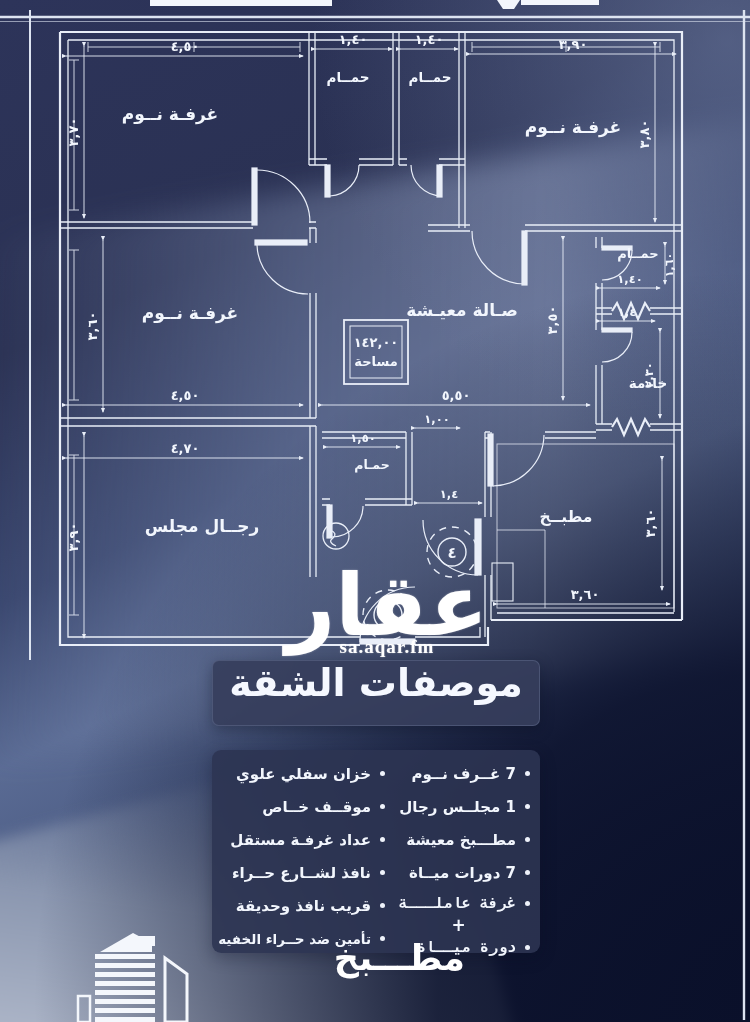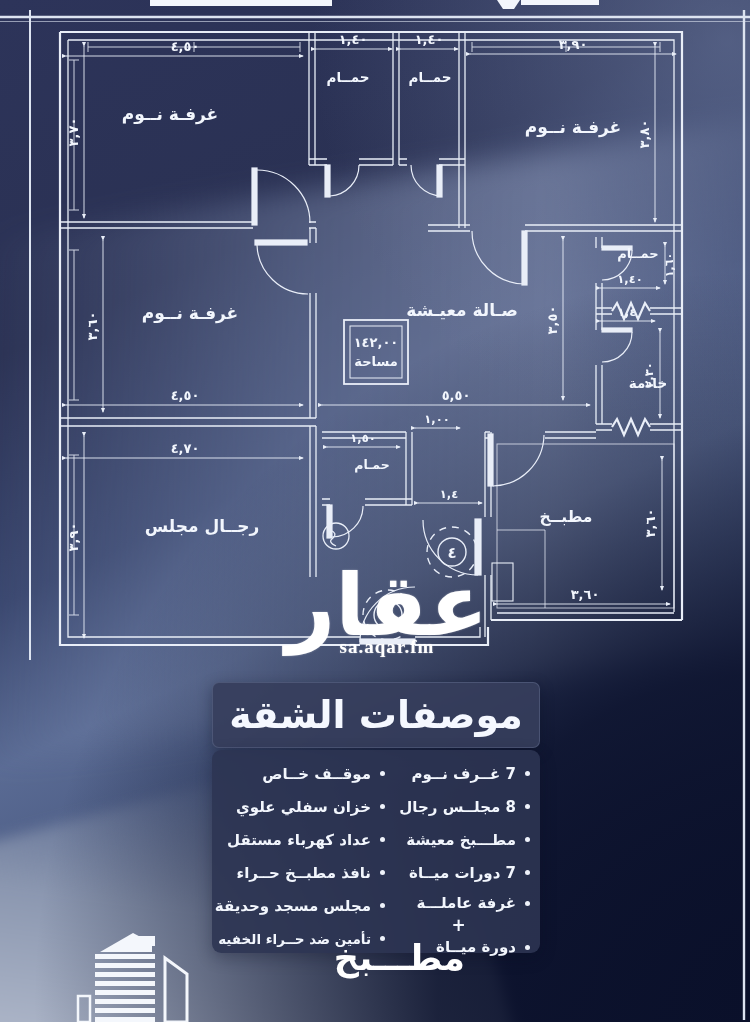"موصفات الشقة" #title-panel { align-items: center -> none; top: 682px -> 660px }
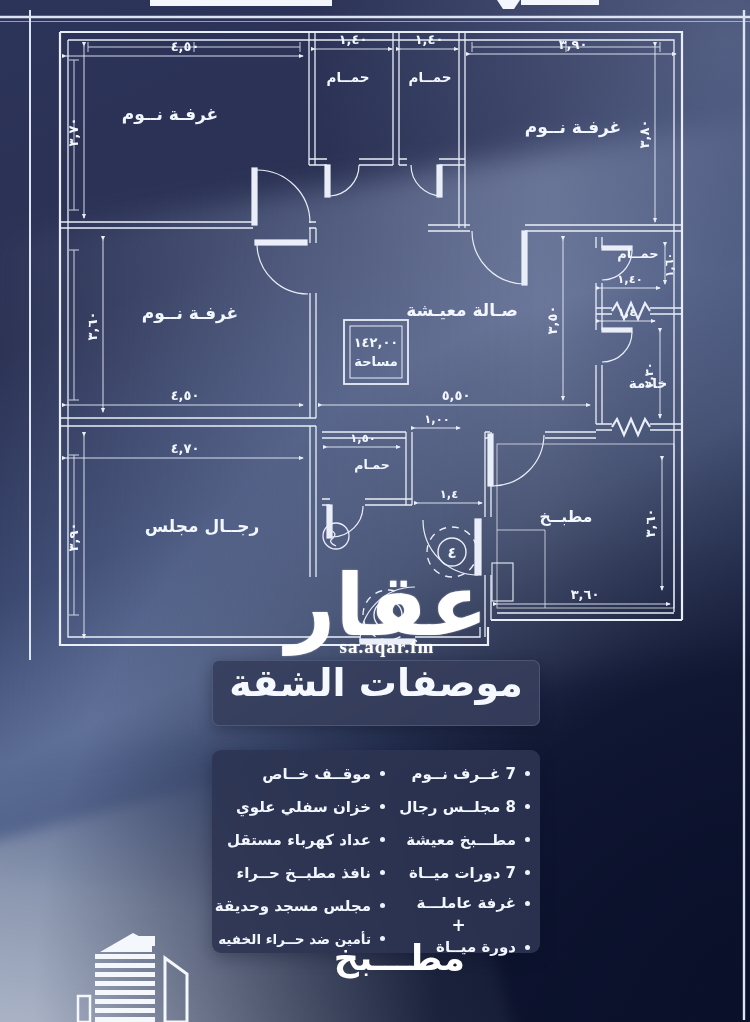"موقــف خــاص" li { order: before "خزان سفلي علوي" -> after "خزان سفلي علوي" }
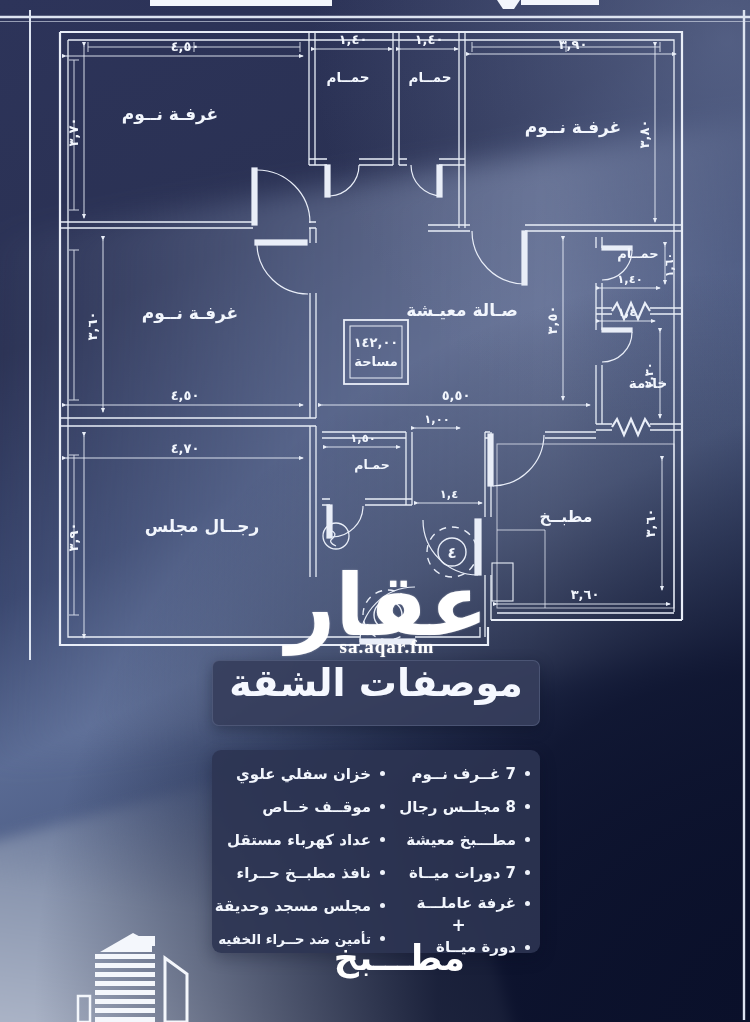"8 مجلــس رجال" span { text: 8 -> 1 }
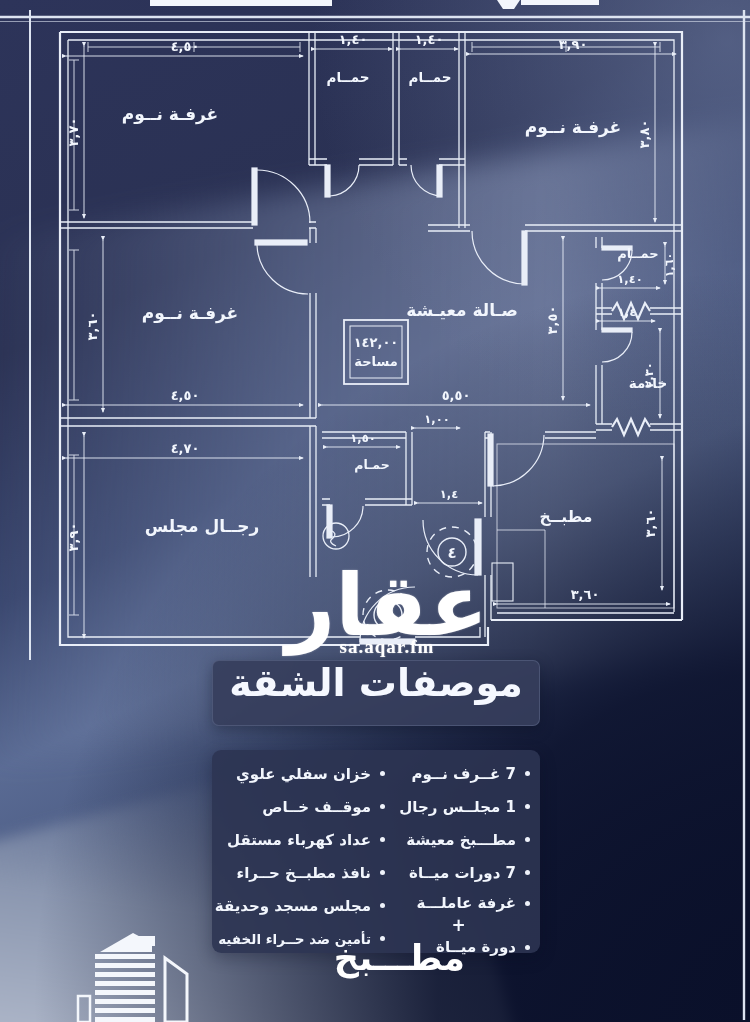"عداد كهرباء مستقل" span { text: كهرباء -> غرفـة }
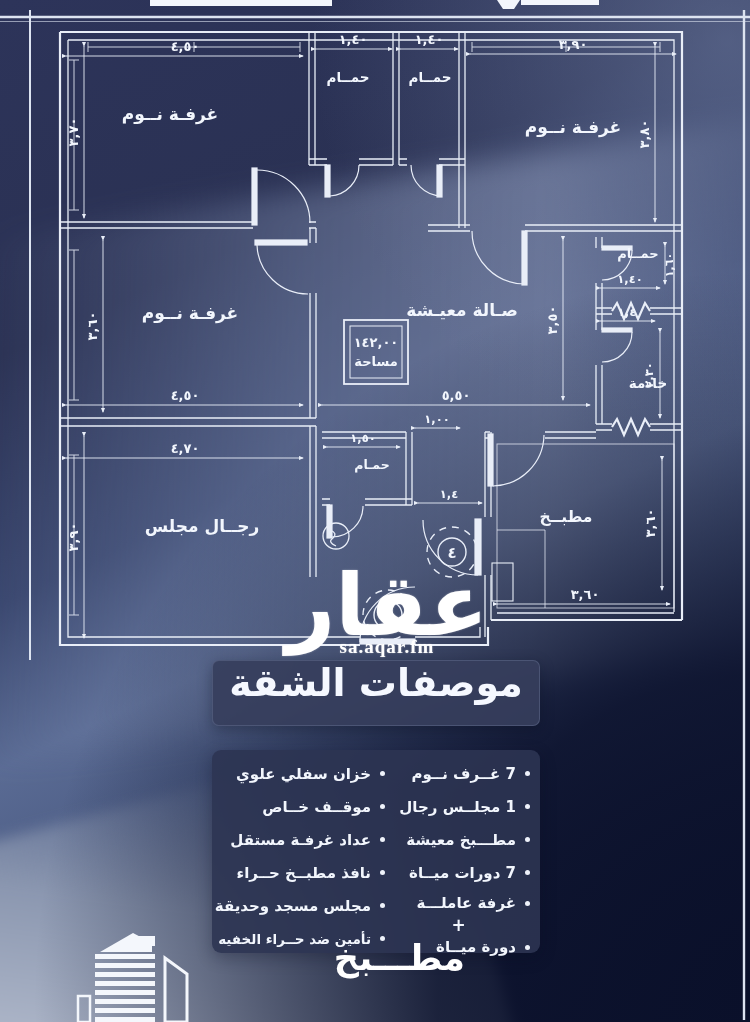"نافذ مطبــخ حــراء" span { text: مطبــخ -> لشــارع }
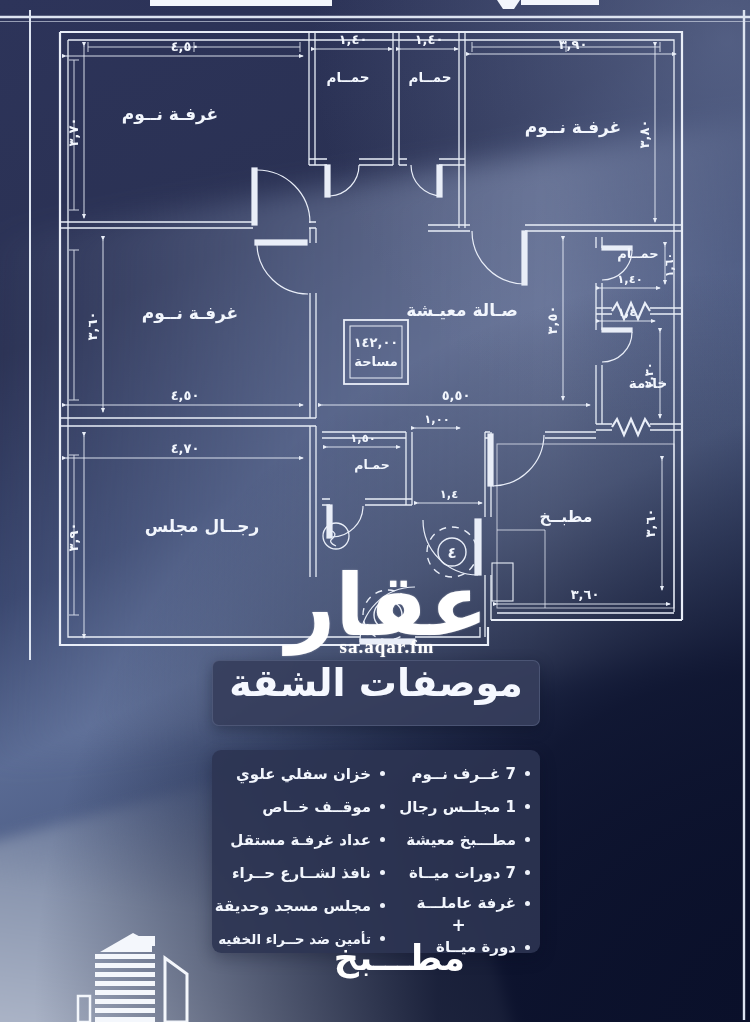"مجلس مسجد وحديقة" span { text: مجلس مسجد -> قريب نافذ }
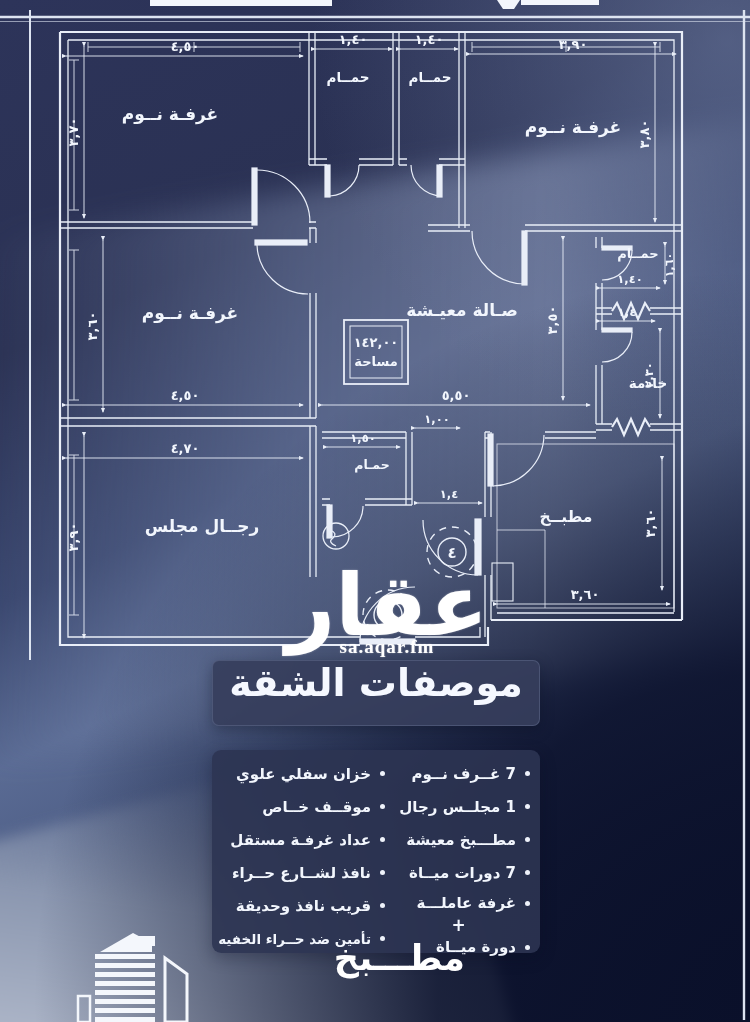"غرفة عاملـــة" #col-right li.short { font-family: none -> Liberation Mono, monospace }
